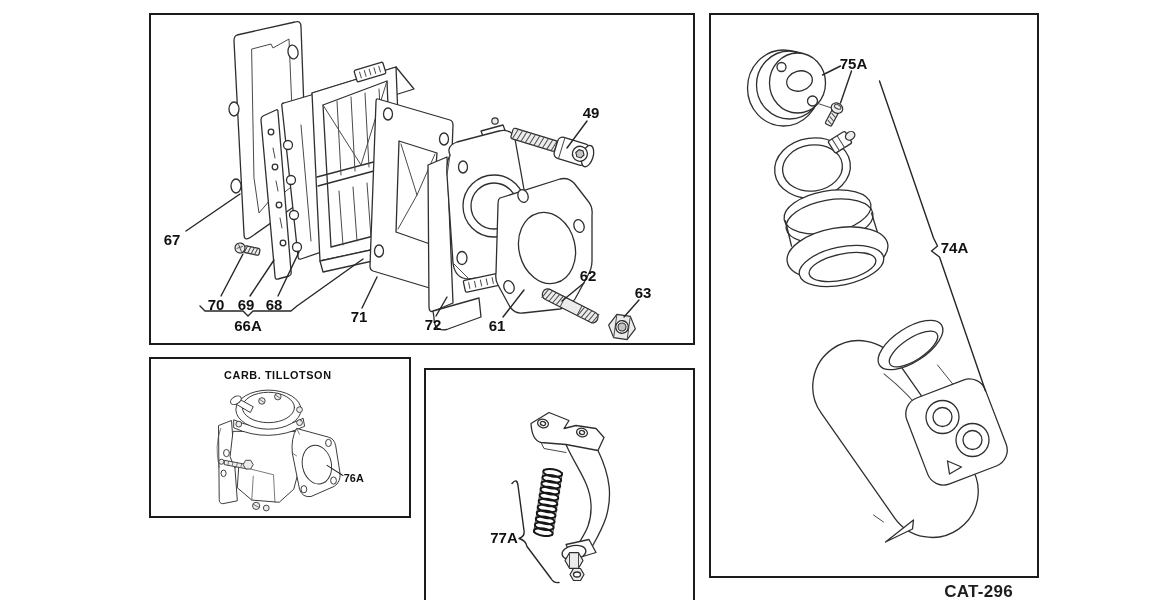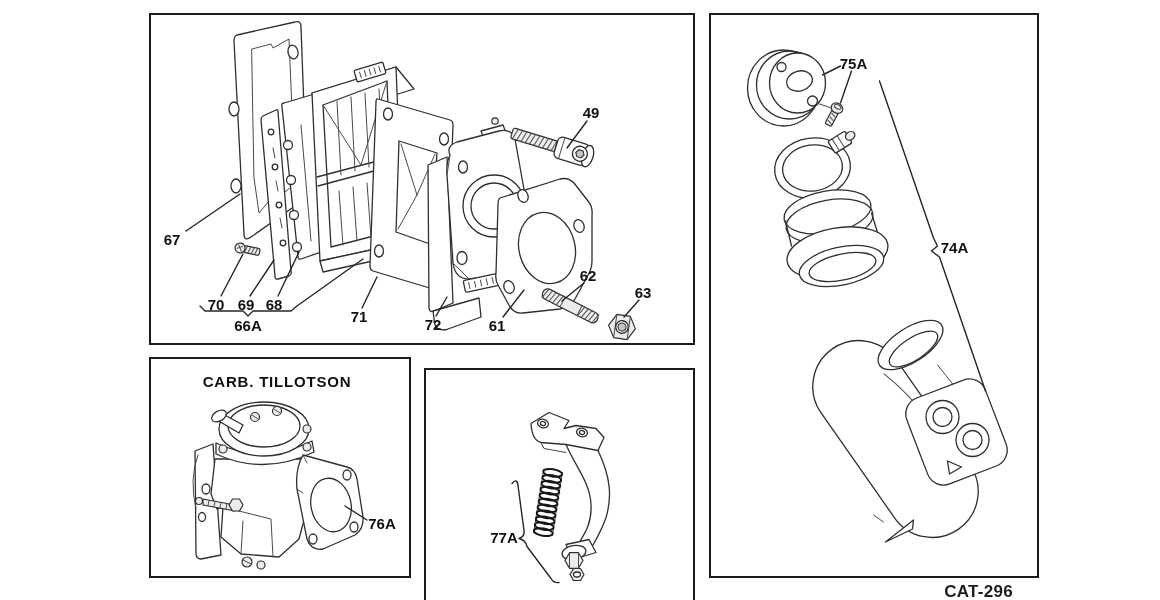"CARB. TILLOTSON" .p2 { height: 221px -> 161px }
